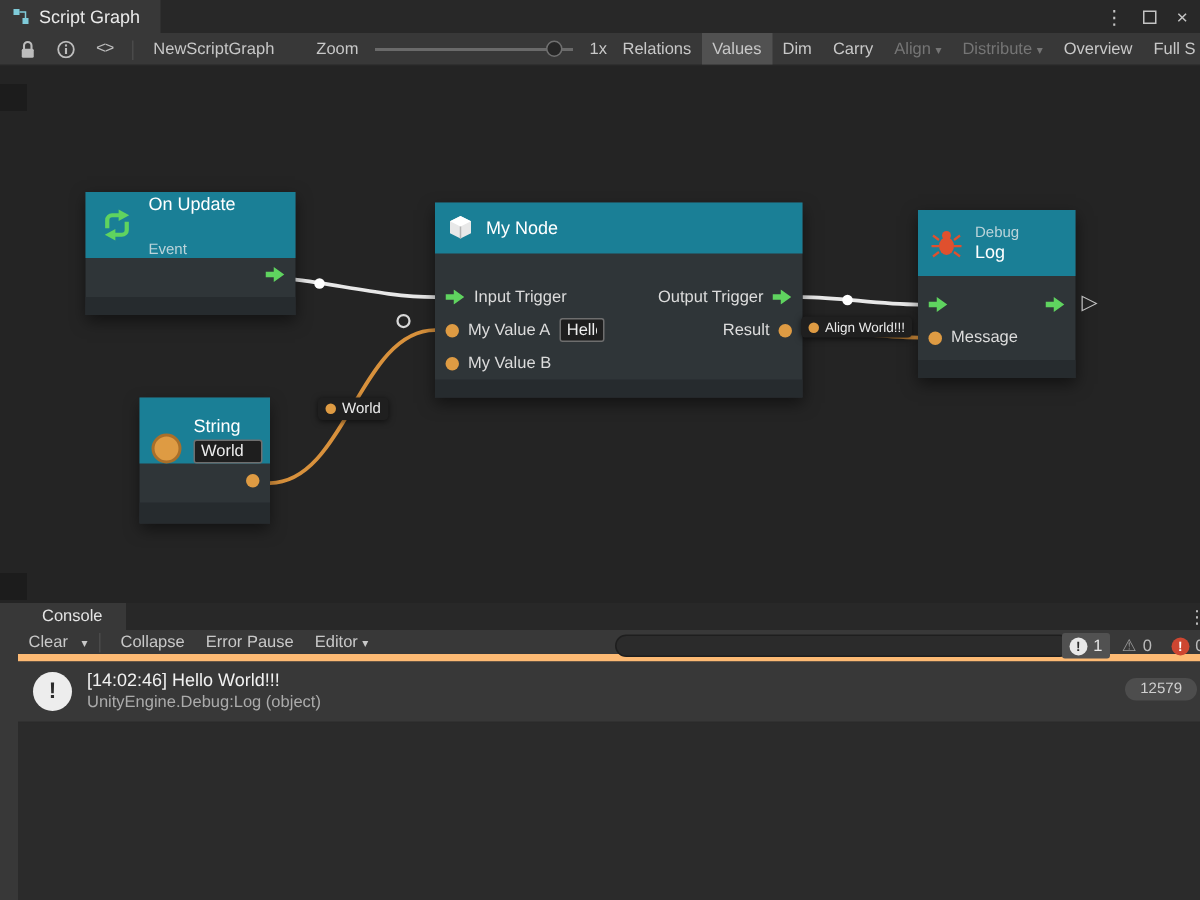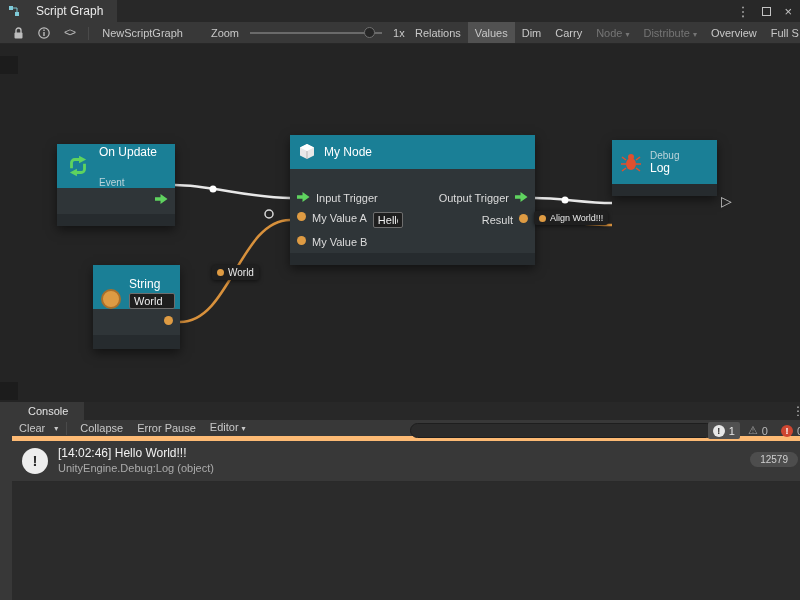"Script Graph" .tab { gap: 16px -> 6px }
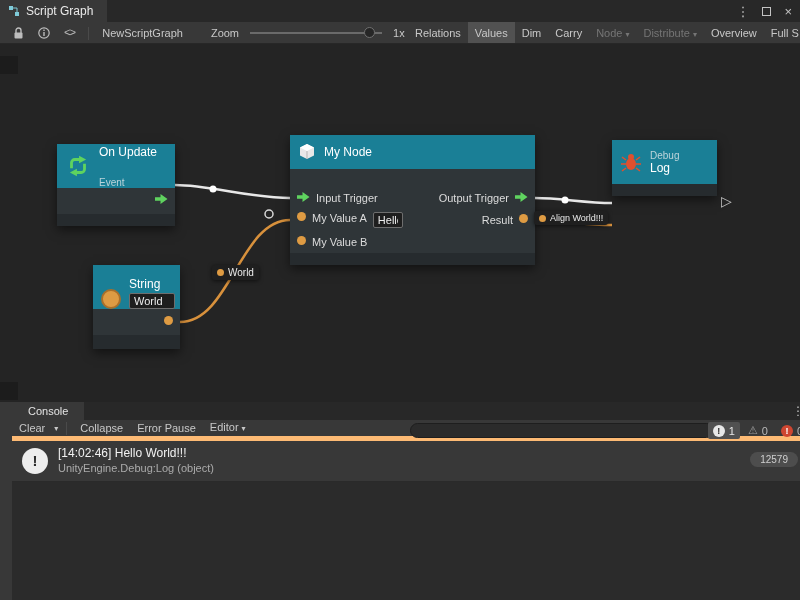"Node" span { text: Node -> Align }
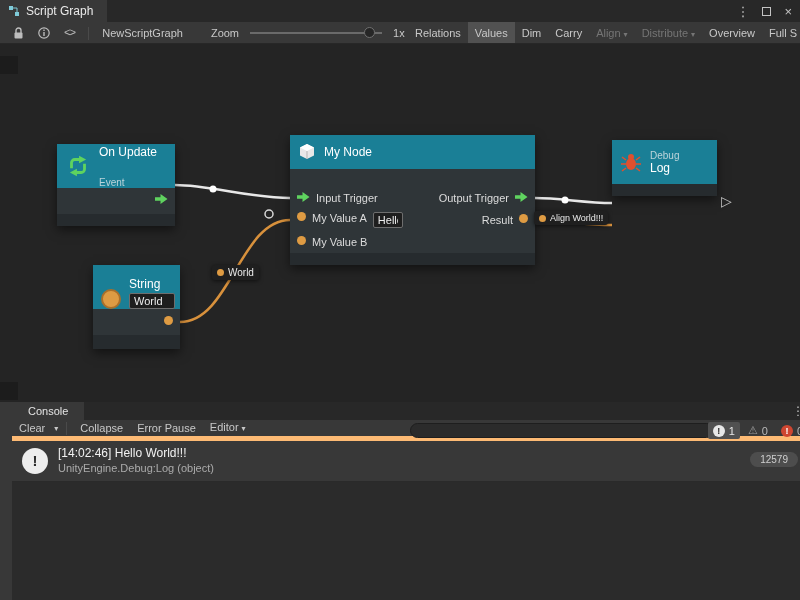"On Update" div.node { top: 100px -> 84px; width: 118px -> 140px }
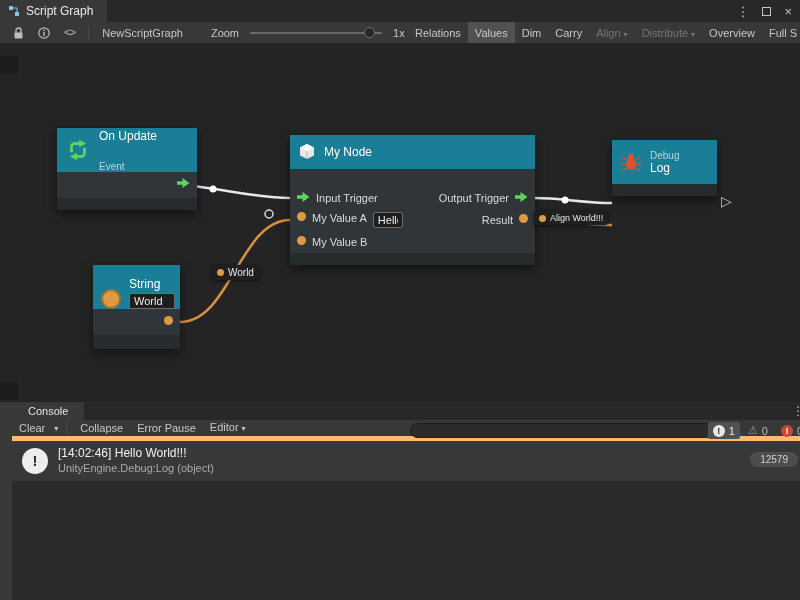"Input Trigger" .pside { align-items: flex-start -> center }
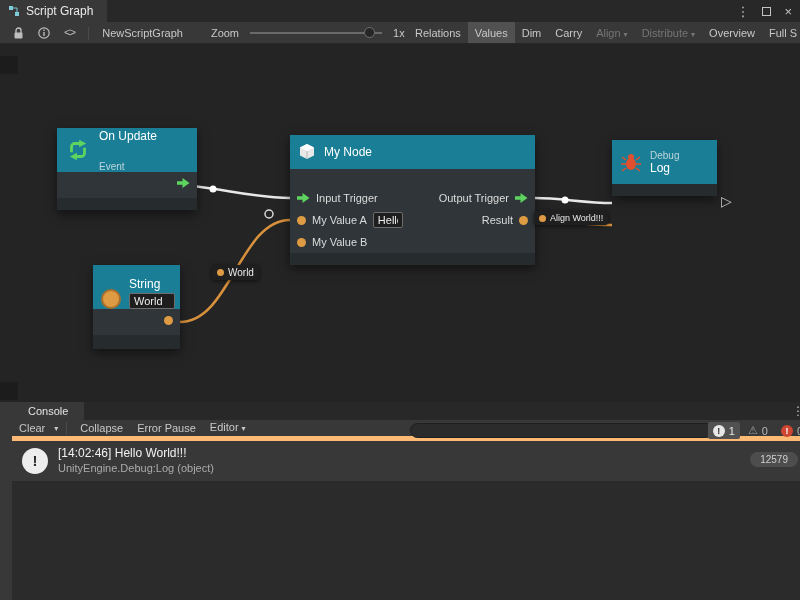"Message" div { html: none -> <div> <div> <span> <svg> <path></path> </svg> </span> <span> <svg> <path></path> </svg> </span> </div> <div> <span> <span></span> <span>Message</span> </span> <span></span> </div> </div> }
